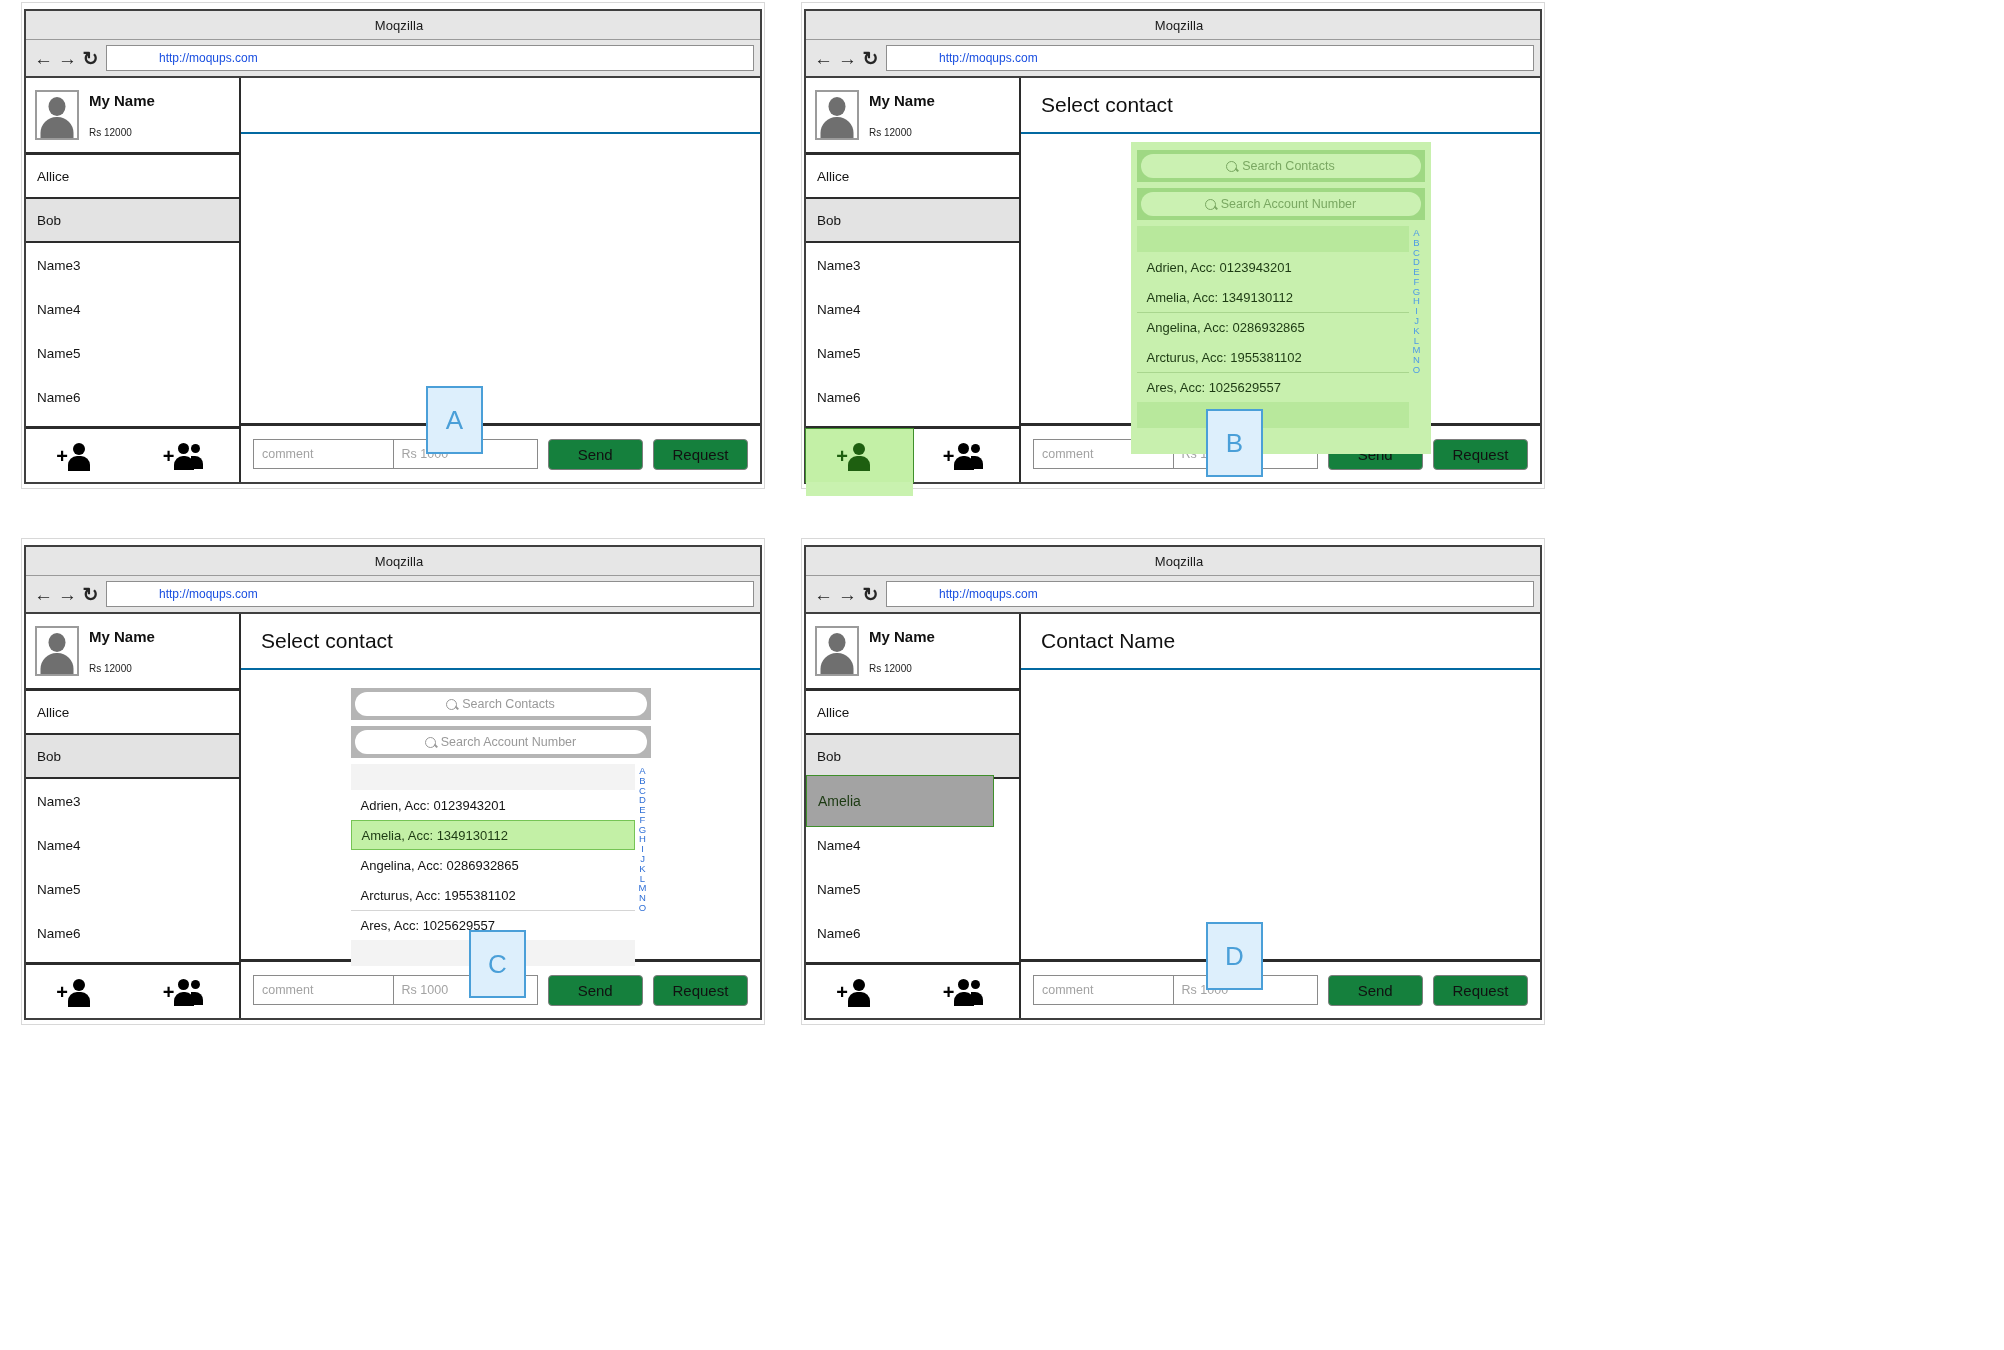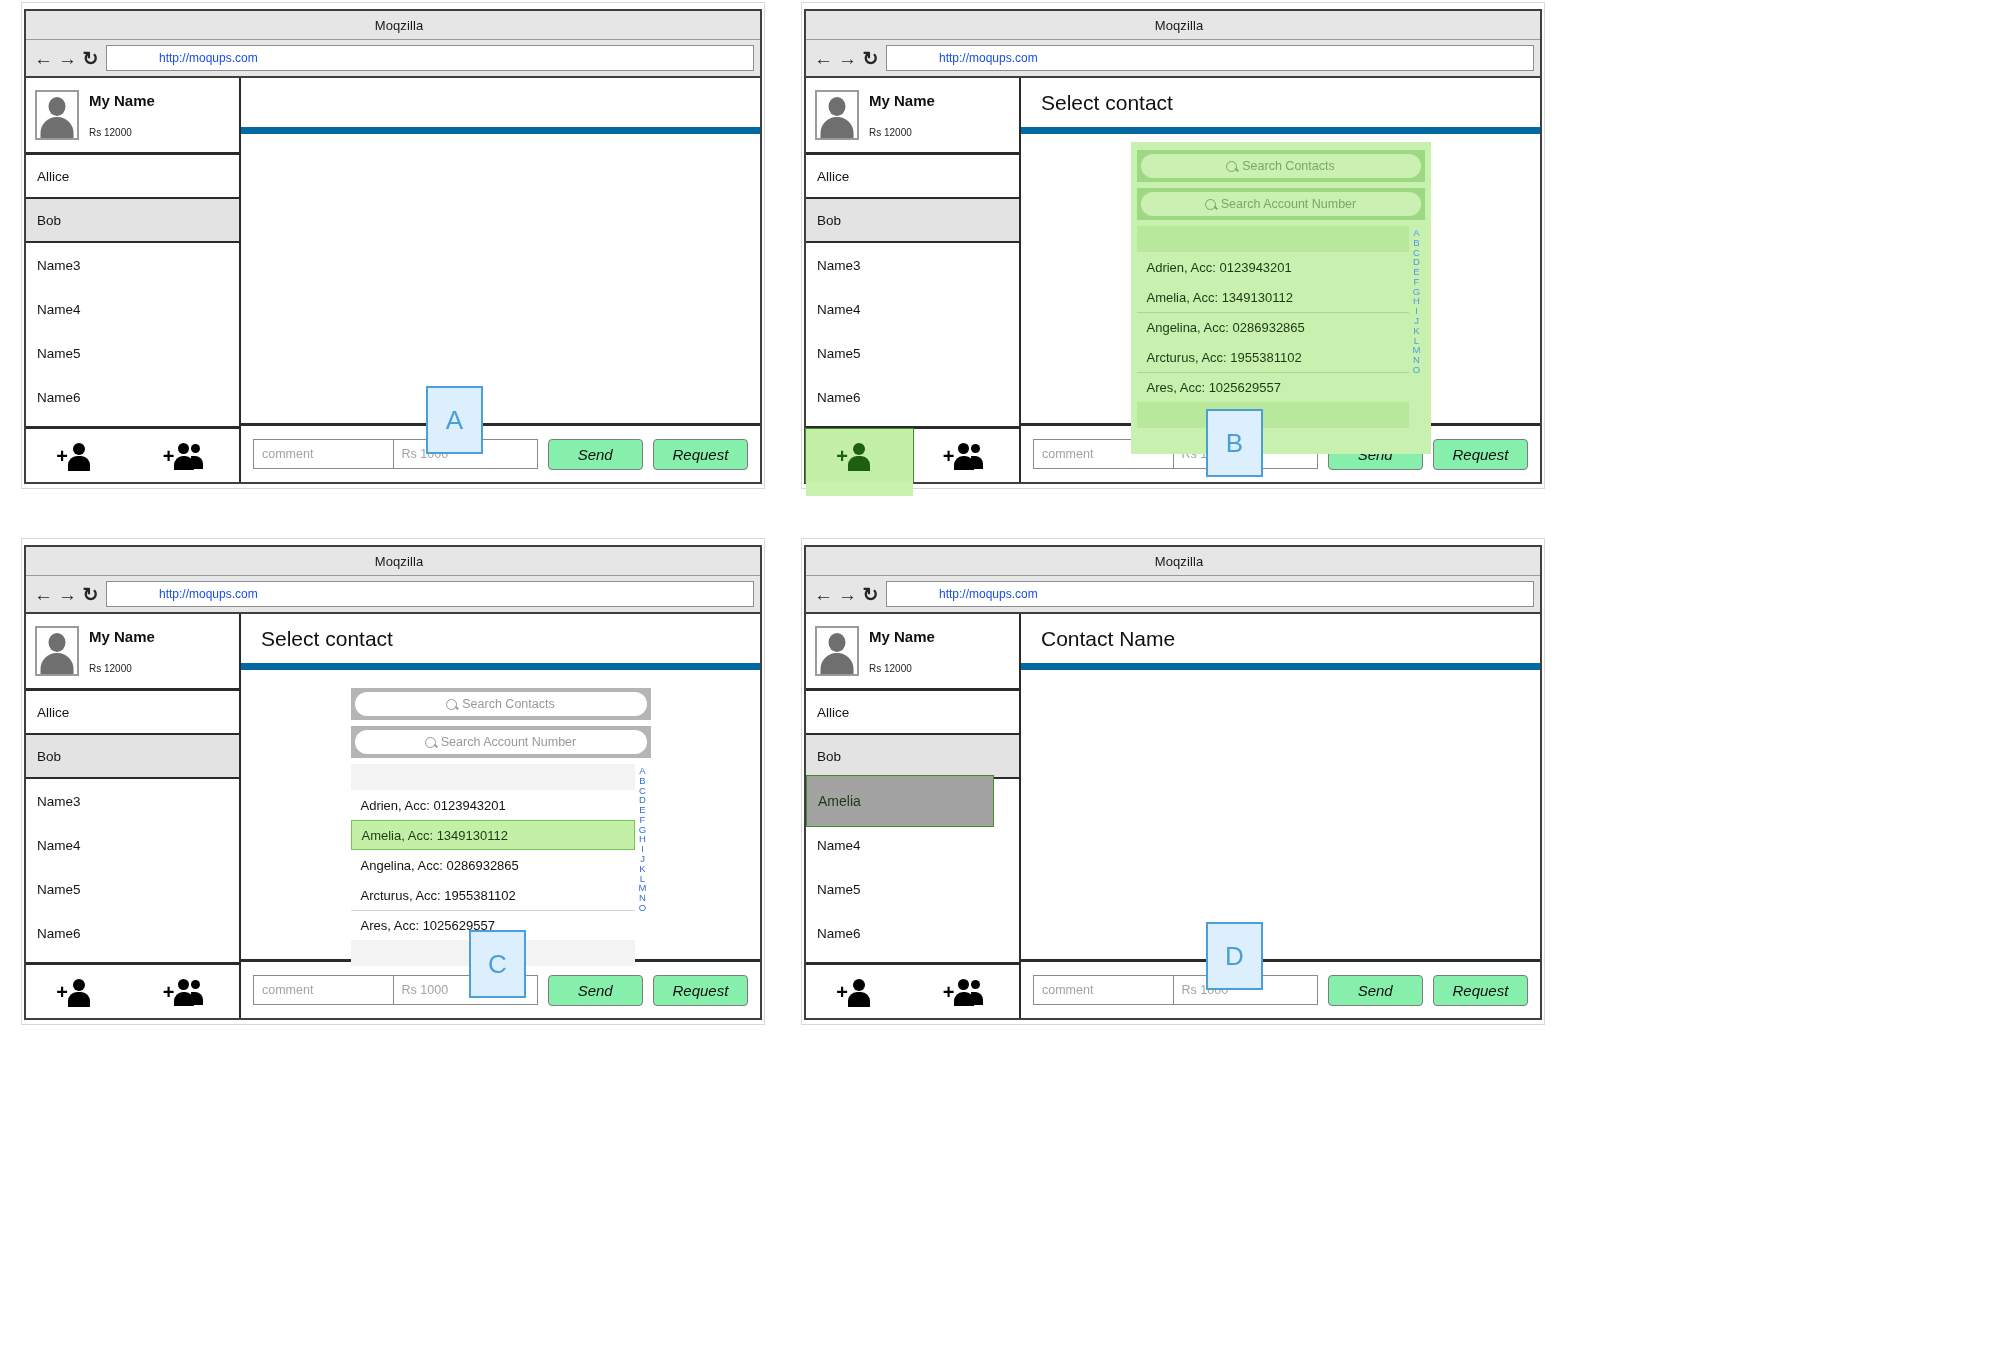"Select contact" .main-header { border-bottom: 7px solid #0369a1 -> 2px solid #0369a1 }
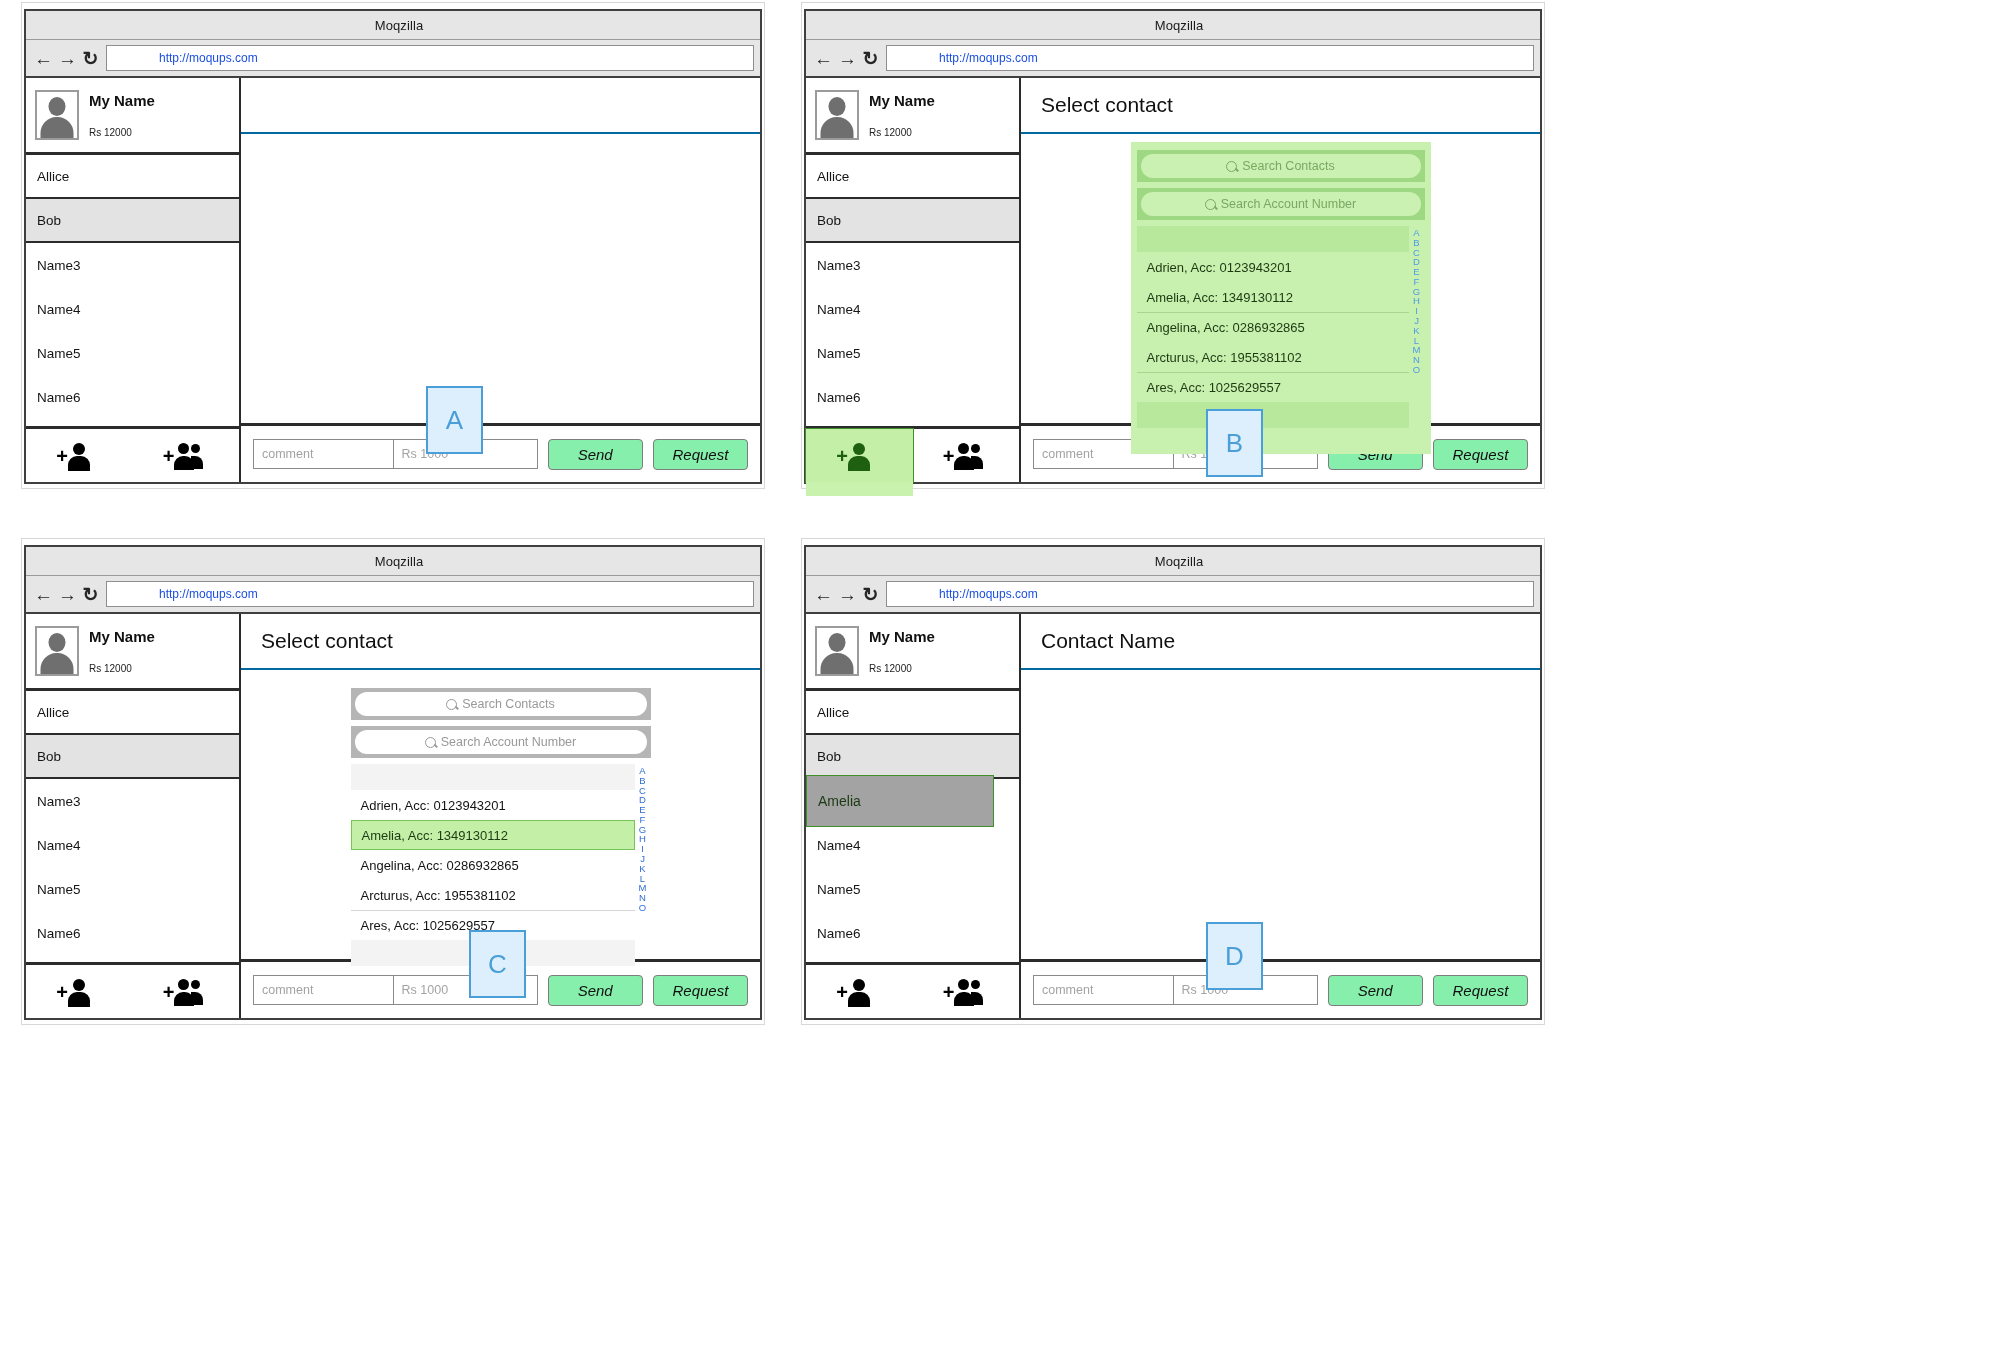"Send" .btn { background: #86efac -> #15803d; font-style: italic -> none }
